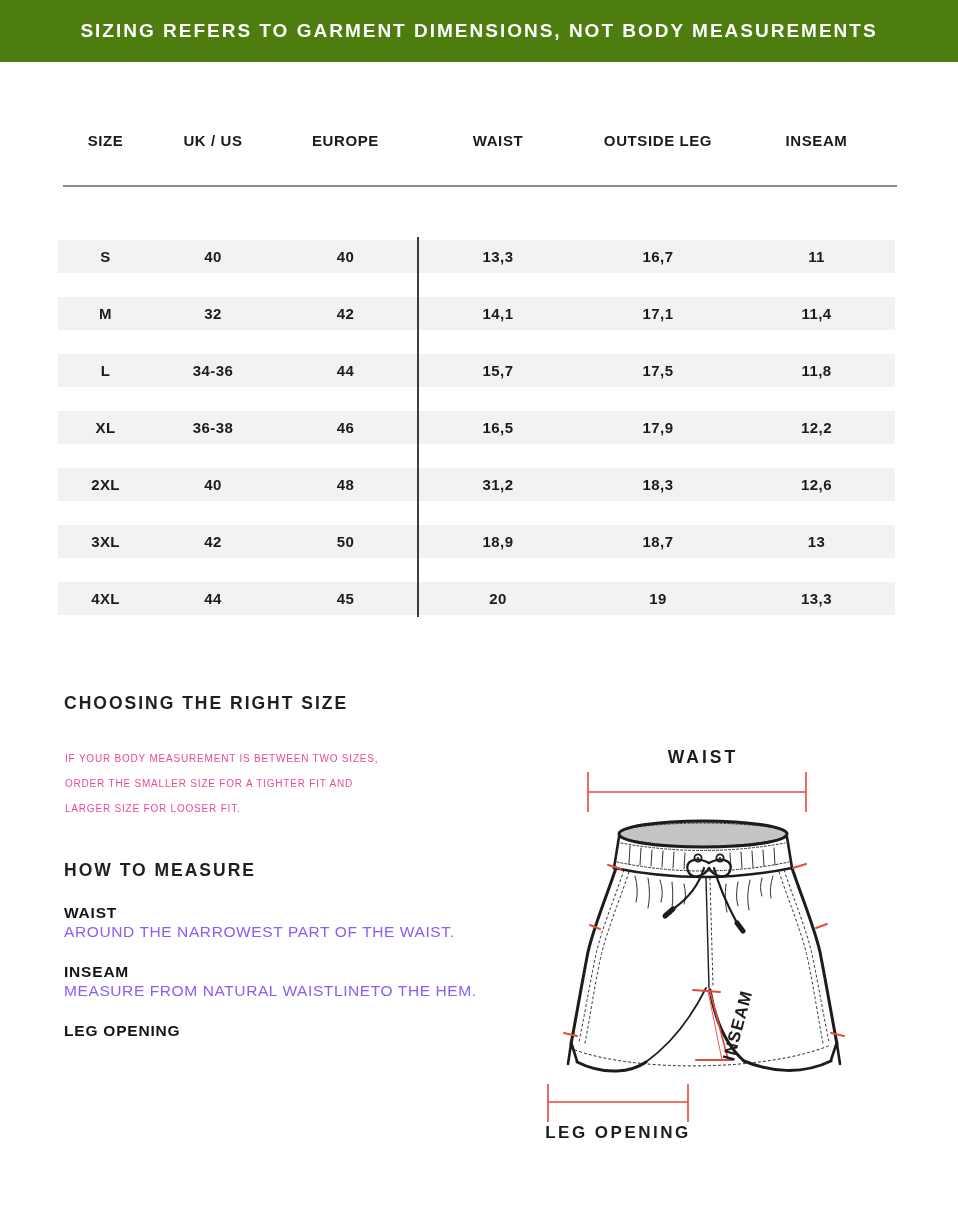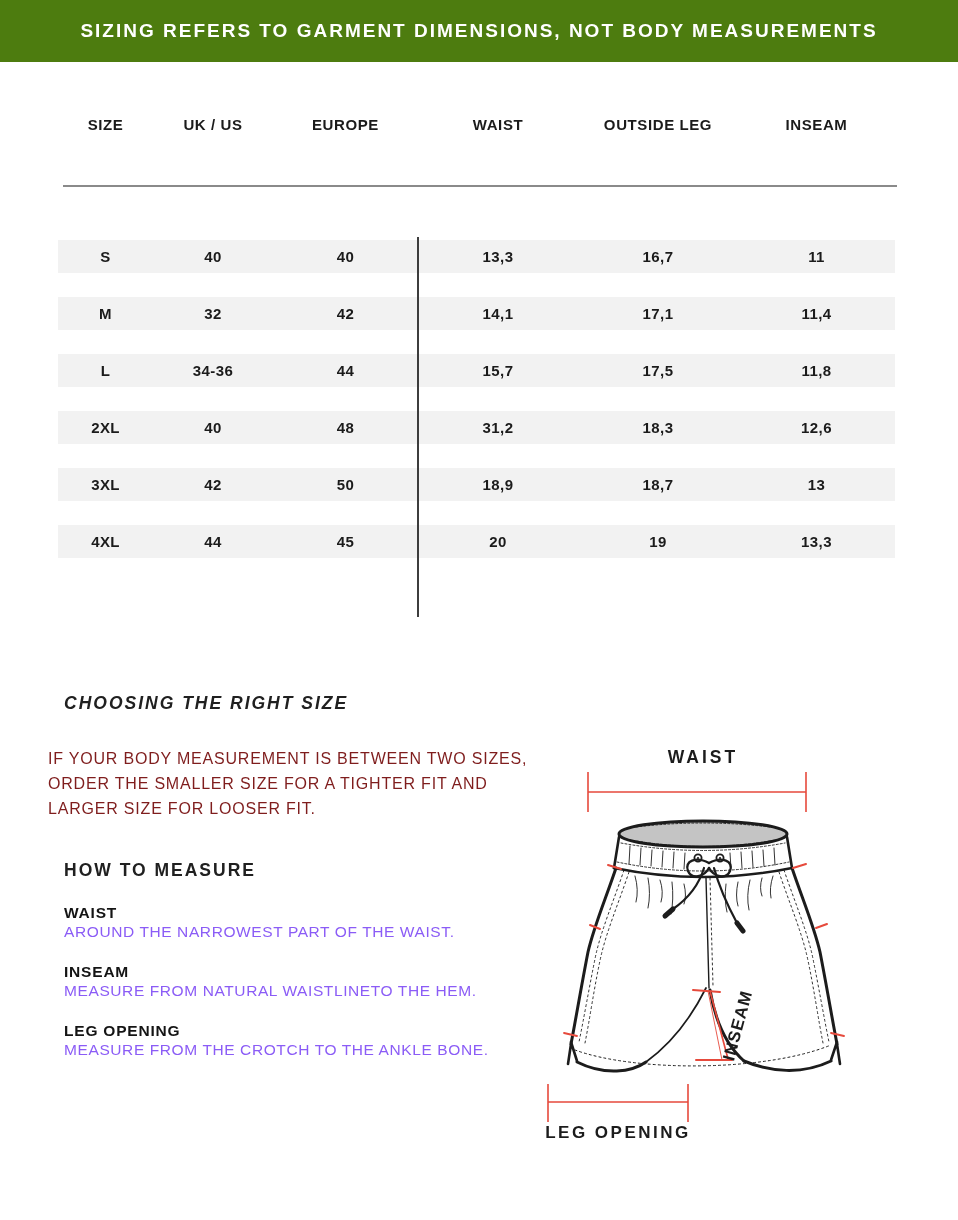"SIZE" .thead { top: 116px -> 132px }
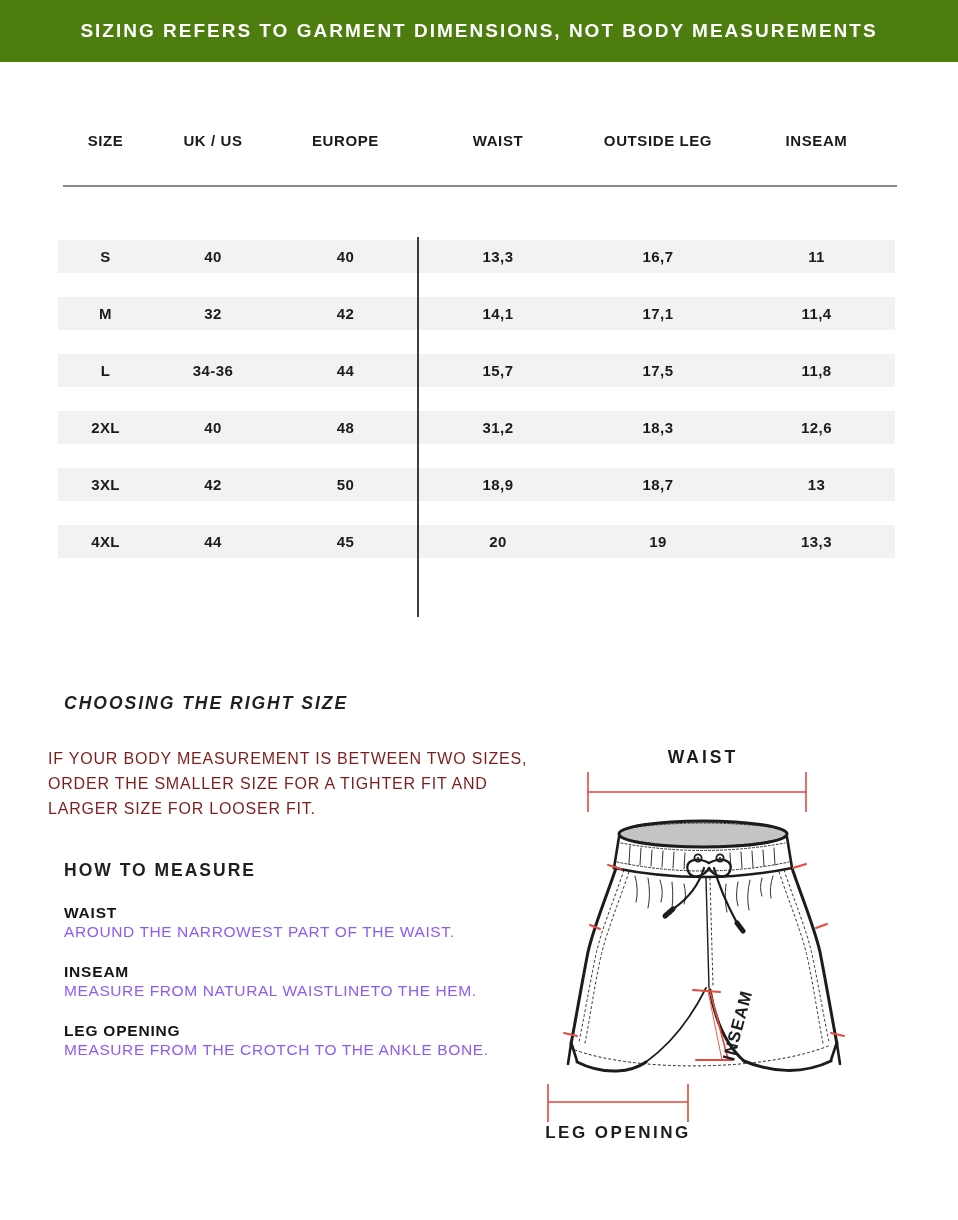"XL" div.trow { html: none -> <div> <div>XL</div> <div>36-38</div> <div>46</div> <div>16,5</div> <div>17,9</div> <div>12,2</div> </div> }
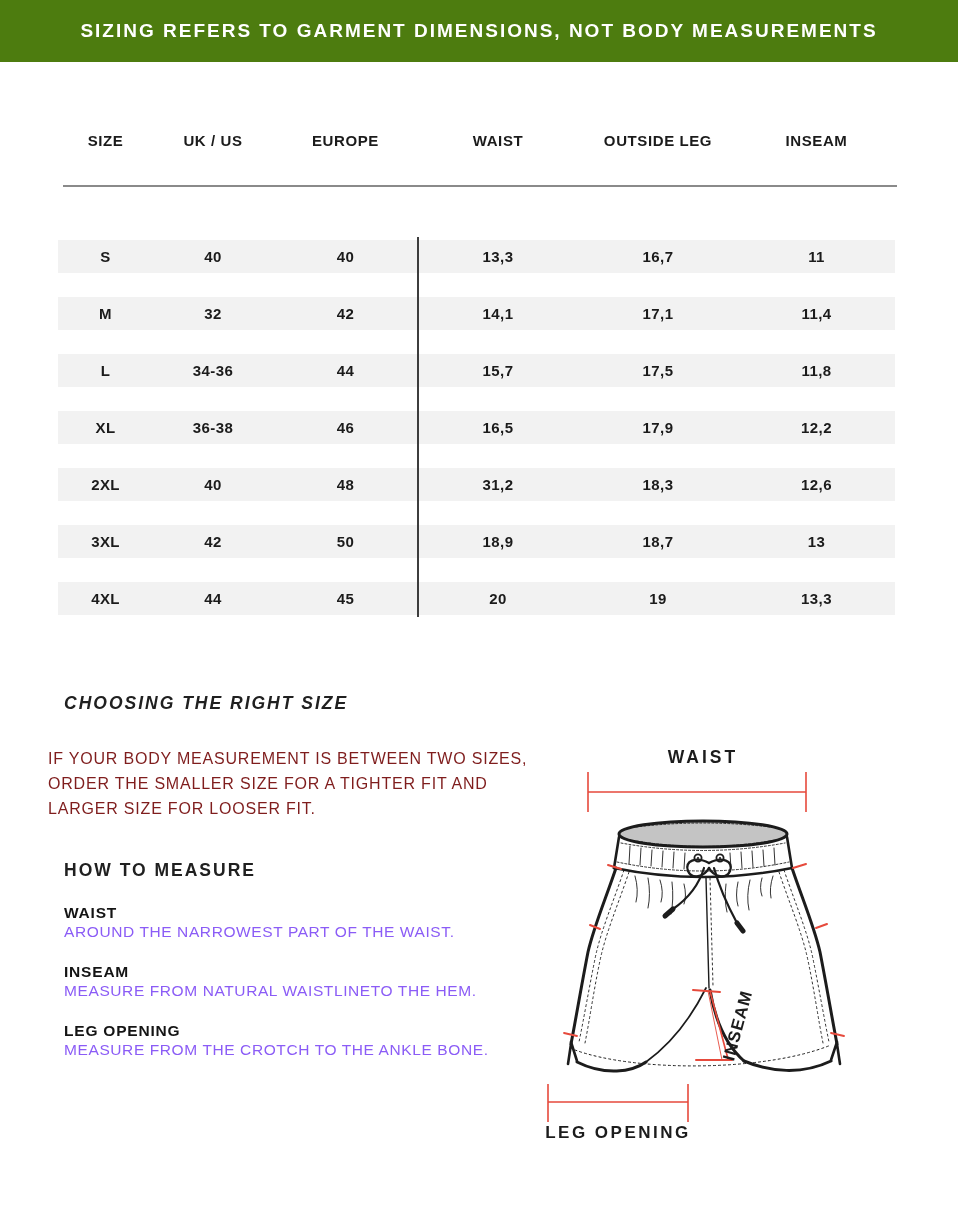"CHOOSING THE RIGHT SIZE" div.sec-title { font-style: italic -> none }
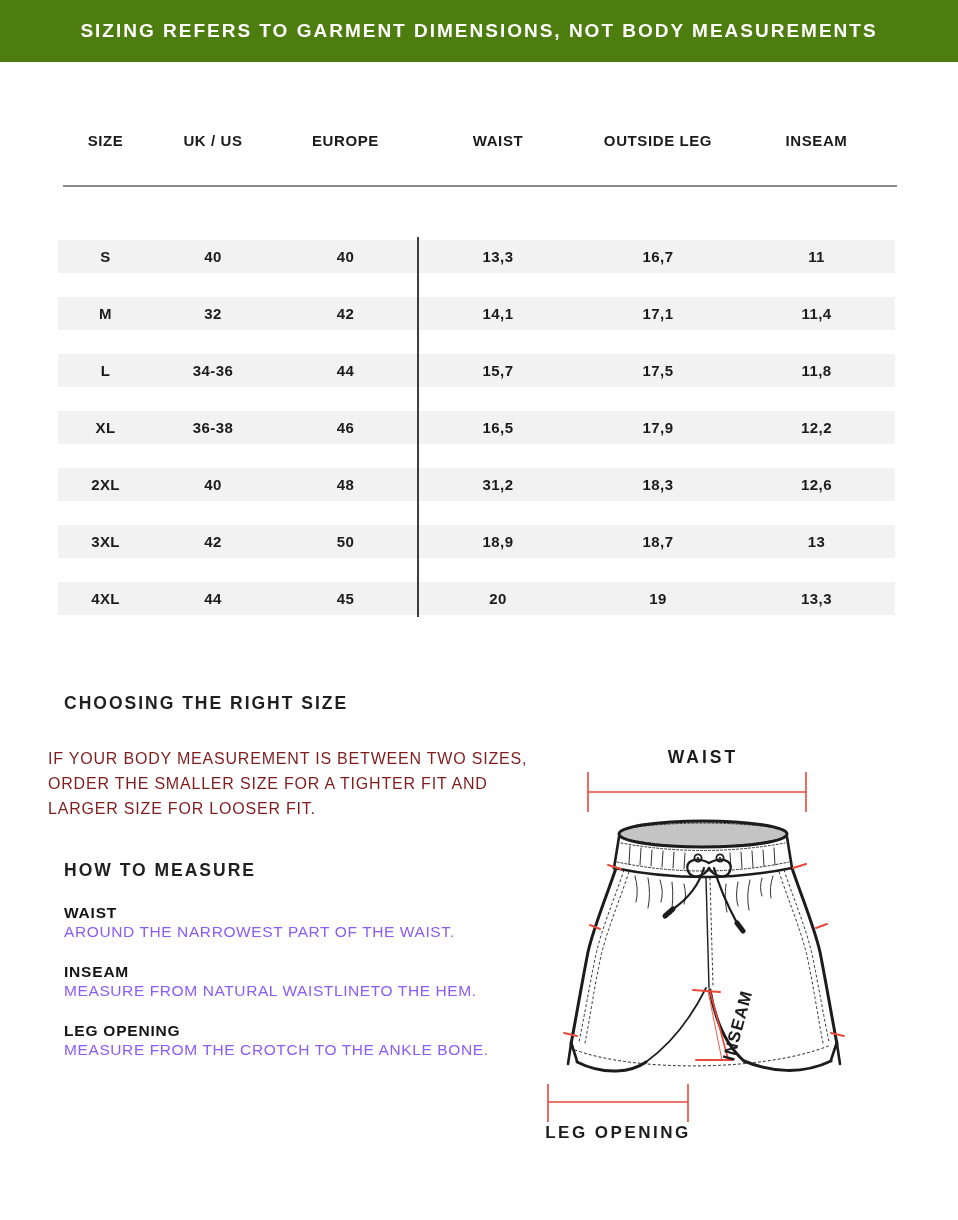"IF YOUR BODY MEASUREMENT IS" .body-lines { color: #7f1d1d -> #ec4899; font-size: 16px -> 10px; left: 48px -> 65px }
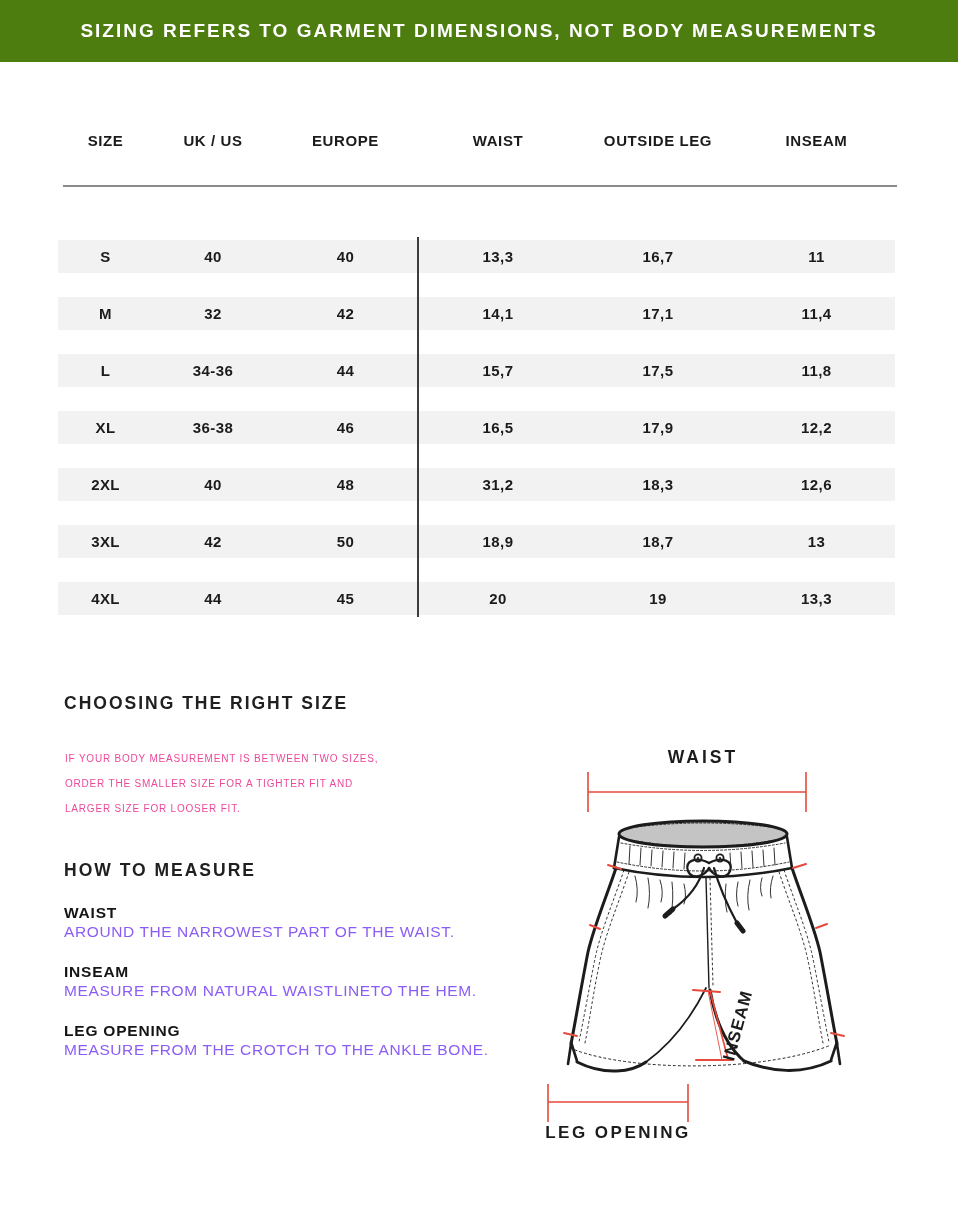"MEASURE FROM THE CROTCH TO" div.mdesc { html: <div>MEASURE FROM THE CROTCH TO THE ANKLE BONE.</div> -> none }
